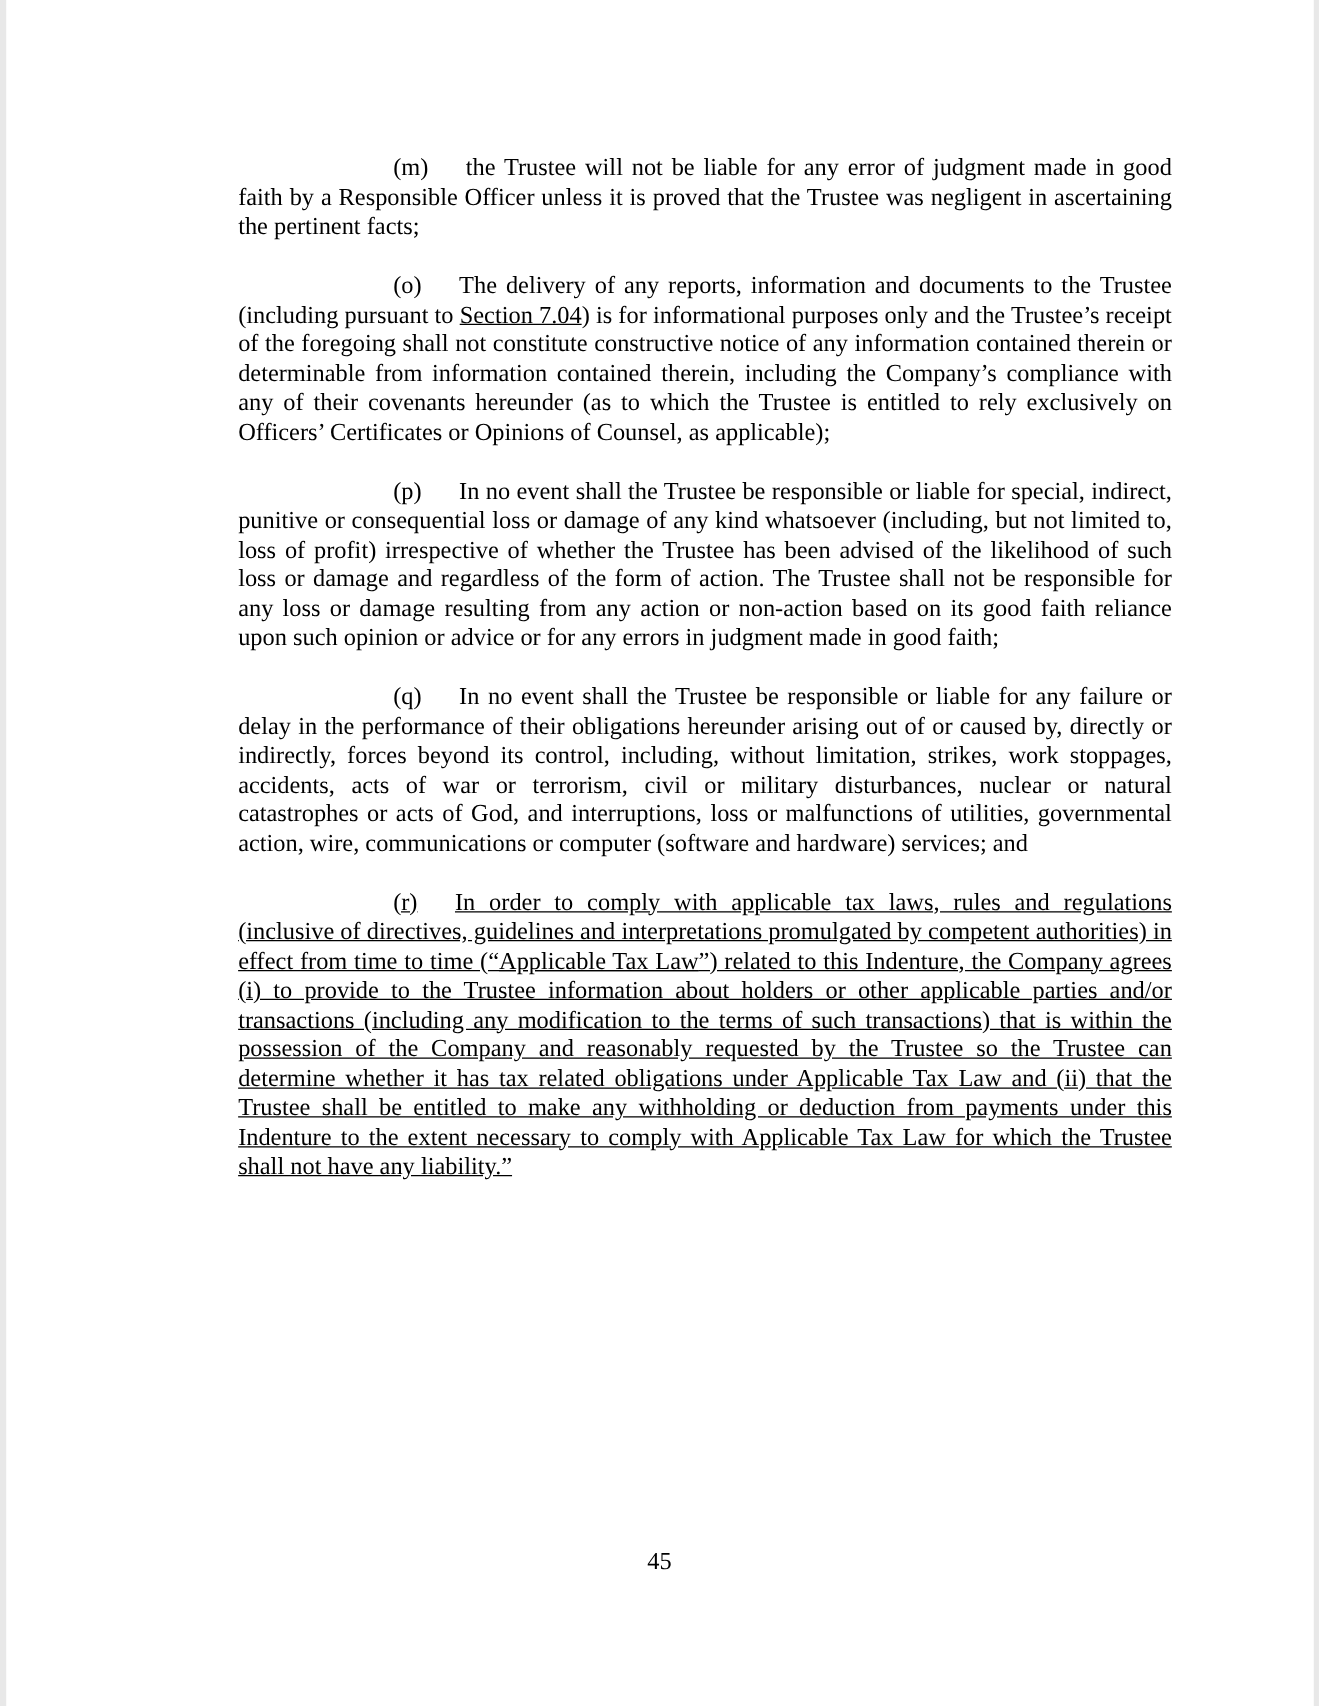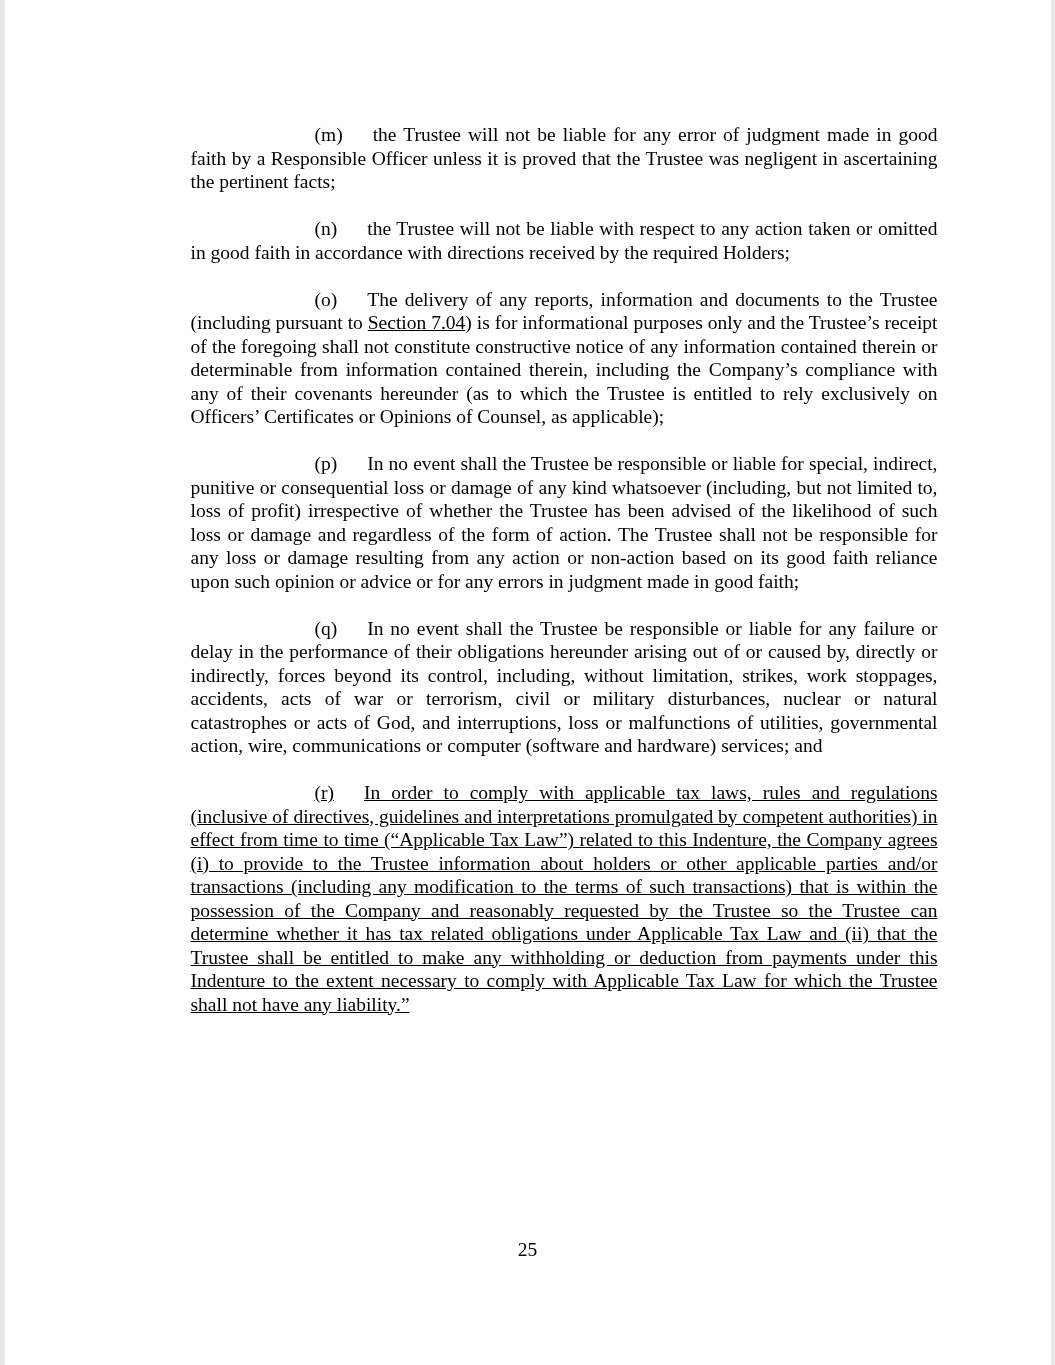"(n) the Trustee will not" p.para { html: <p><span>(n)</span><span></span><span>the Trustee will not be liable with respect to any action taken or omitted in good faith in accordance with directions received by the required Holders;</span></p> -> none }
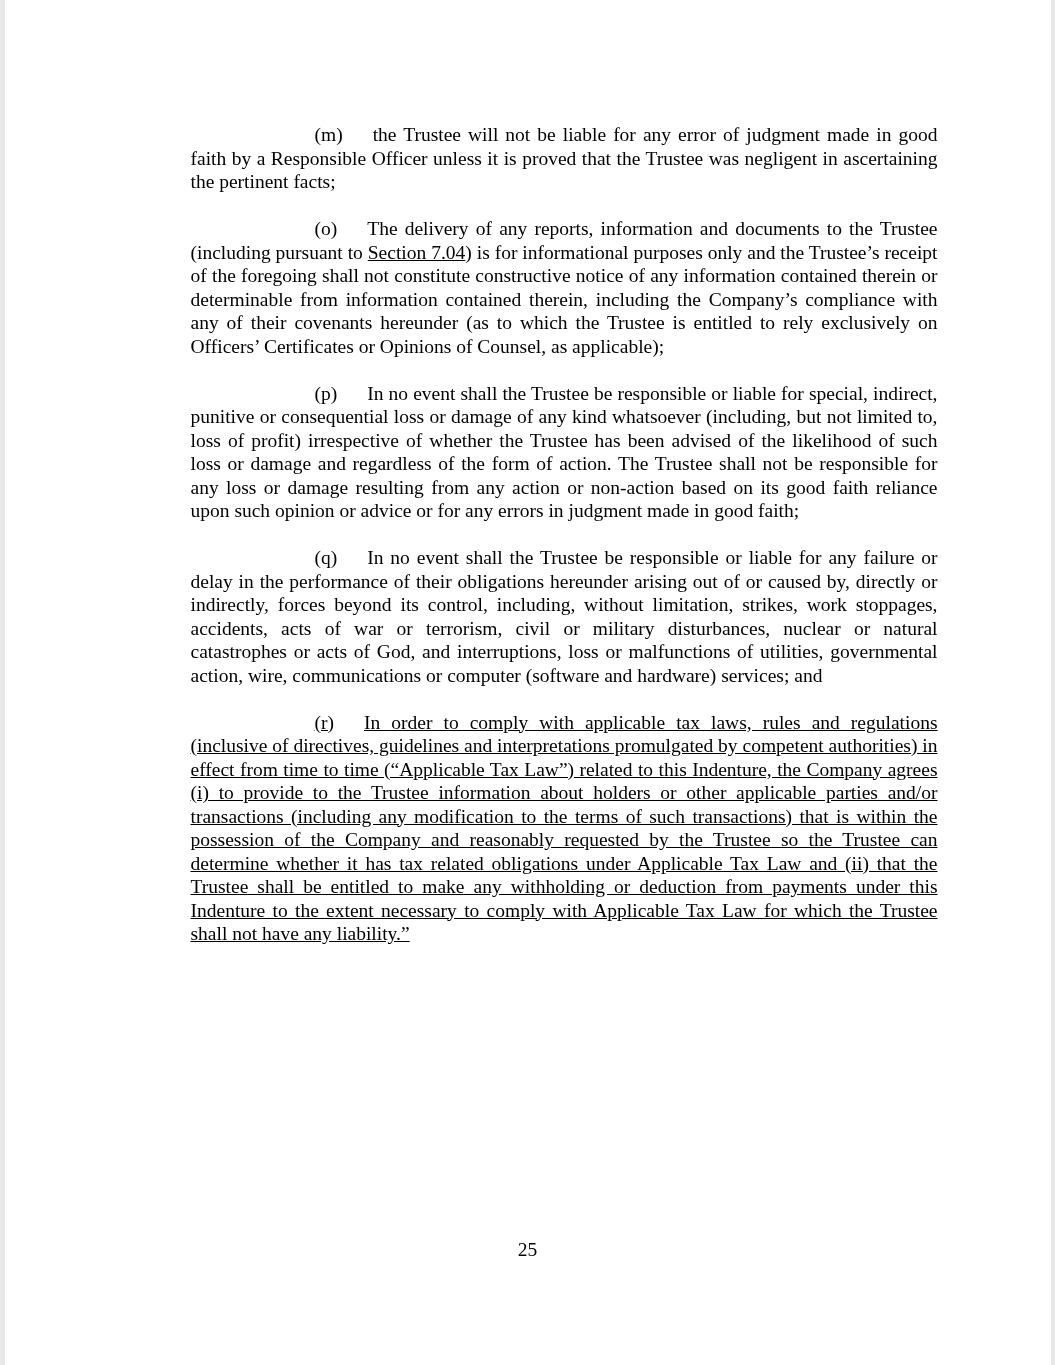"25" span { text: 25 -> 45 }
